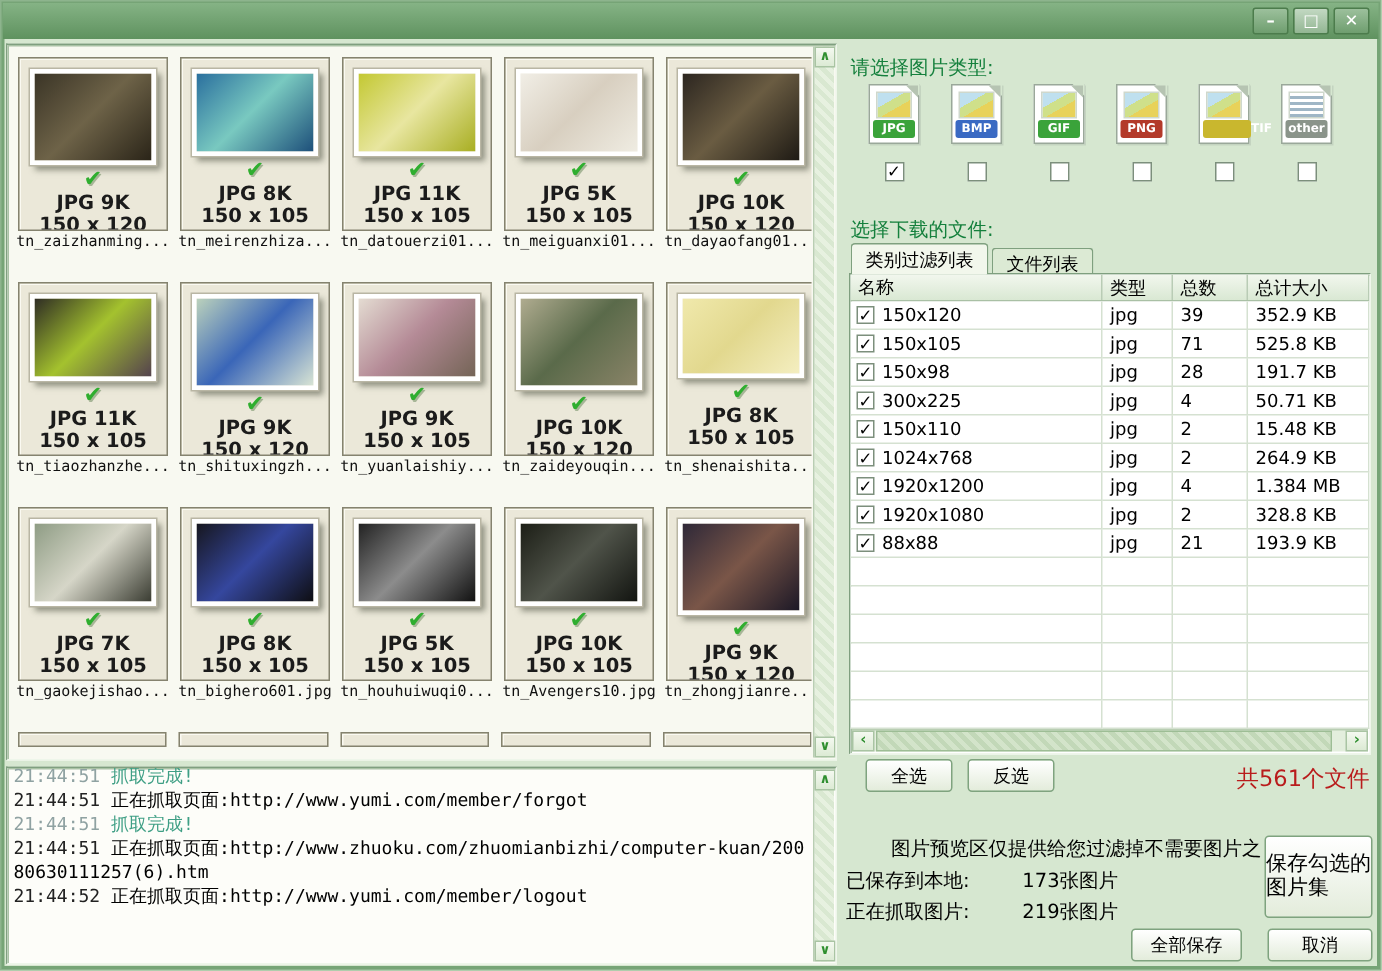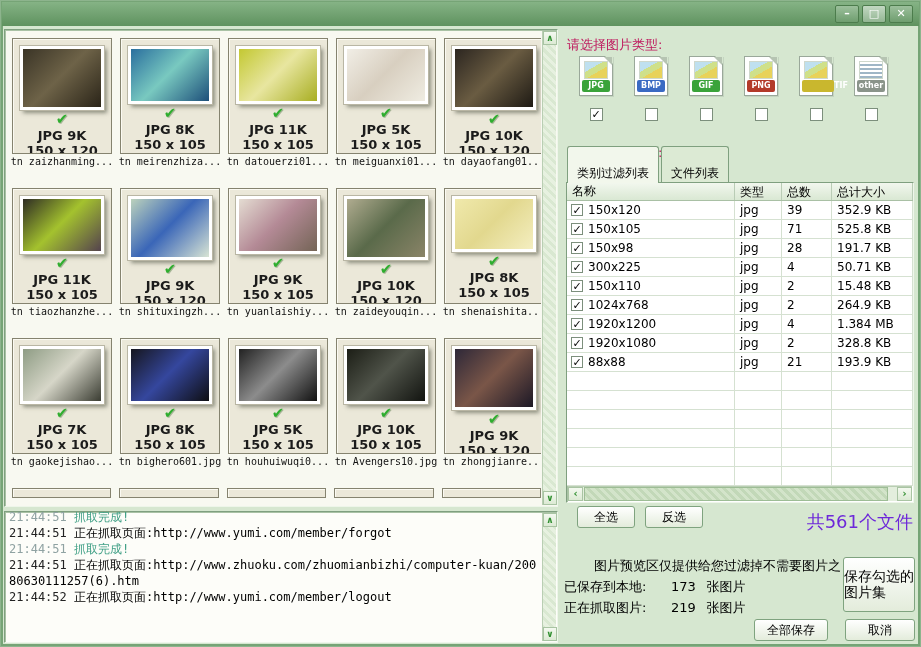"请选择图片类型:" .rc-label { color: #be185d -> #15803d }
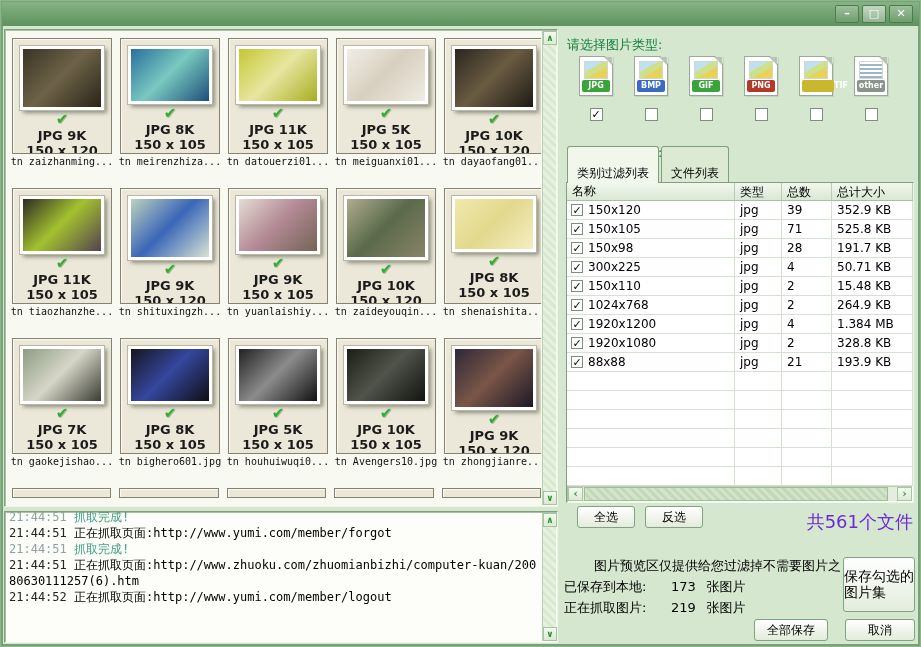"类别过滤列表" .tab { padding: 18px 9px -> 2px 9px }
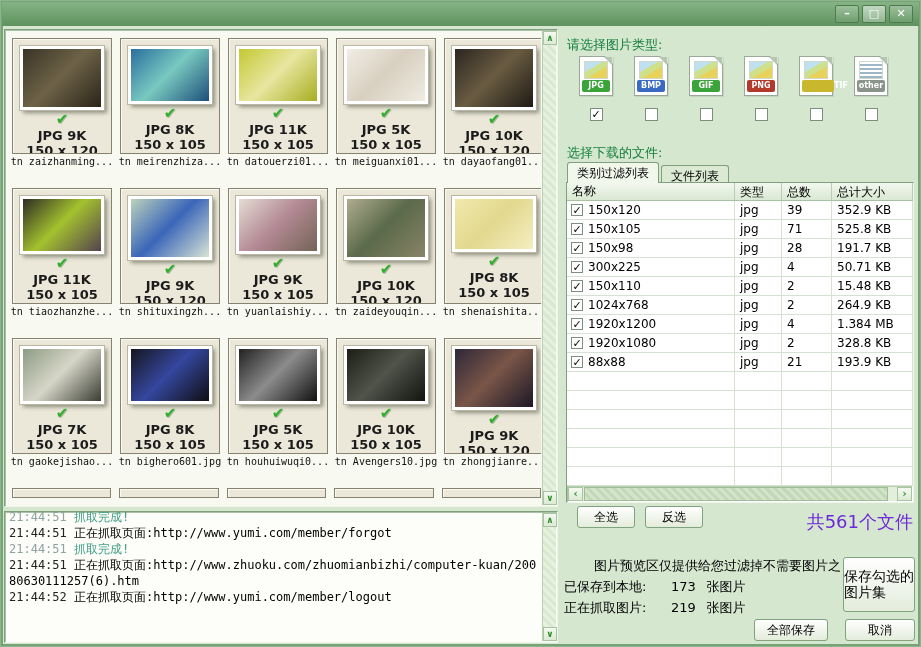"共561个文件" .selrow .total { color: #6d28d9 -> #b91c1c; font-size: 18px -> 15px }
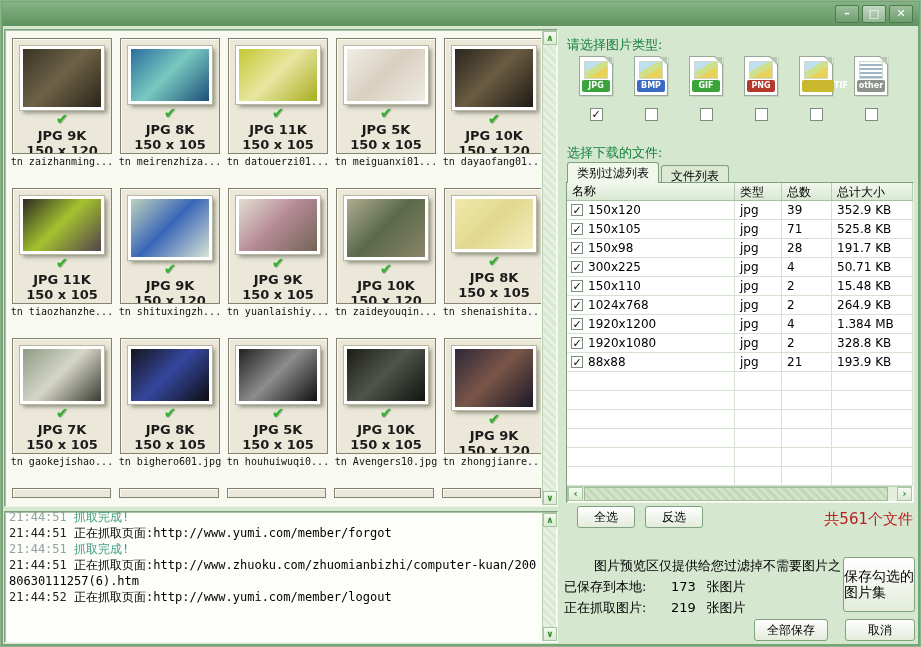"173" .cntline .num { text-align: center -> right }
